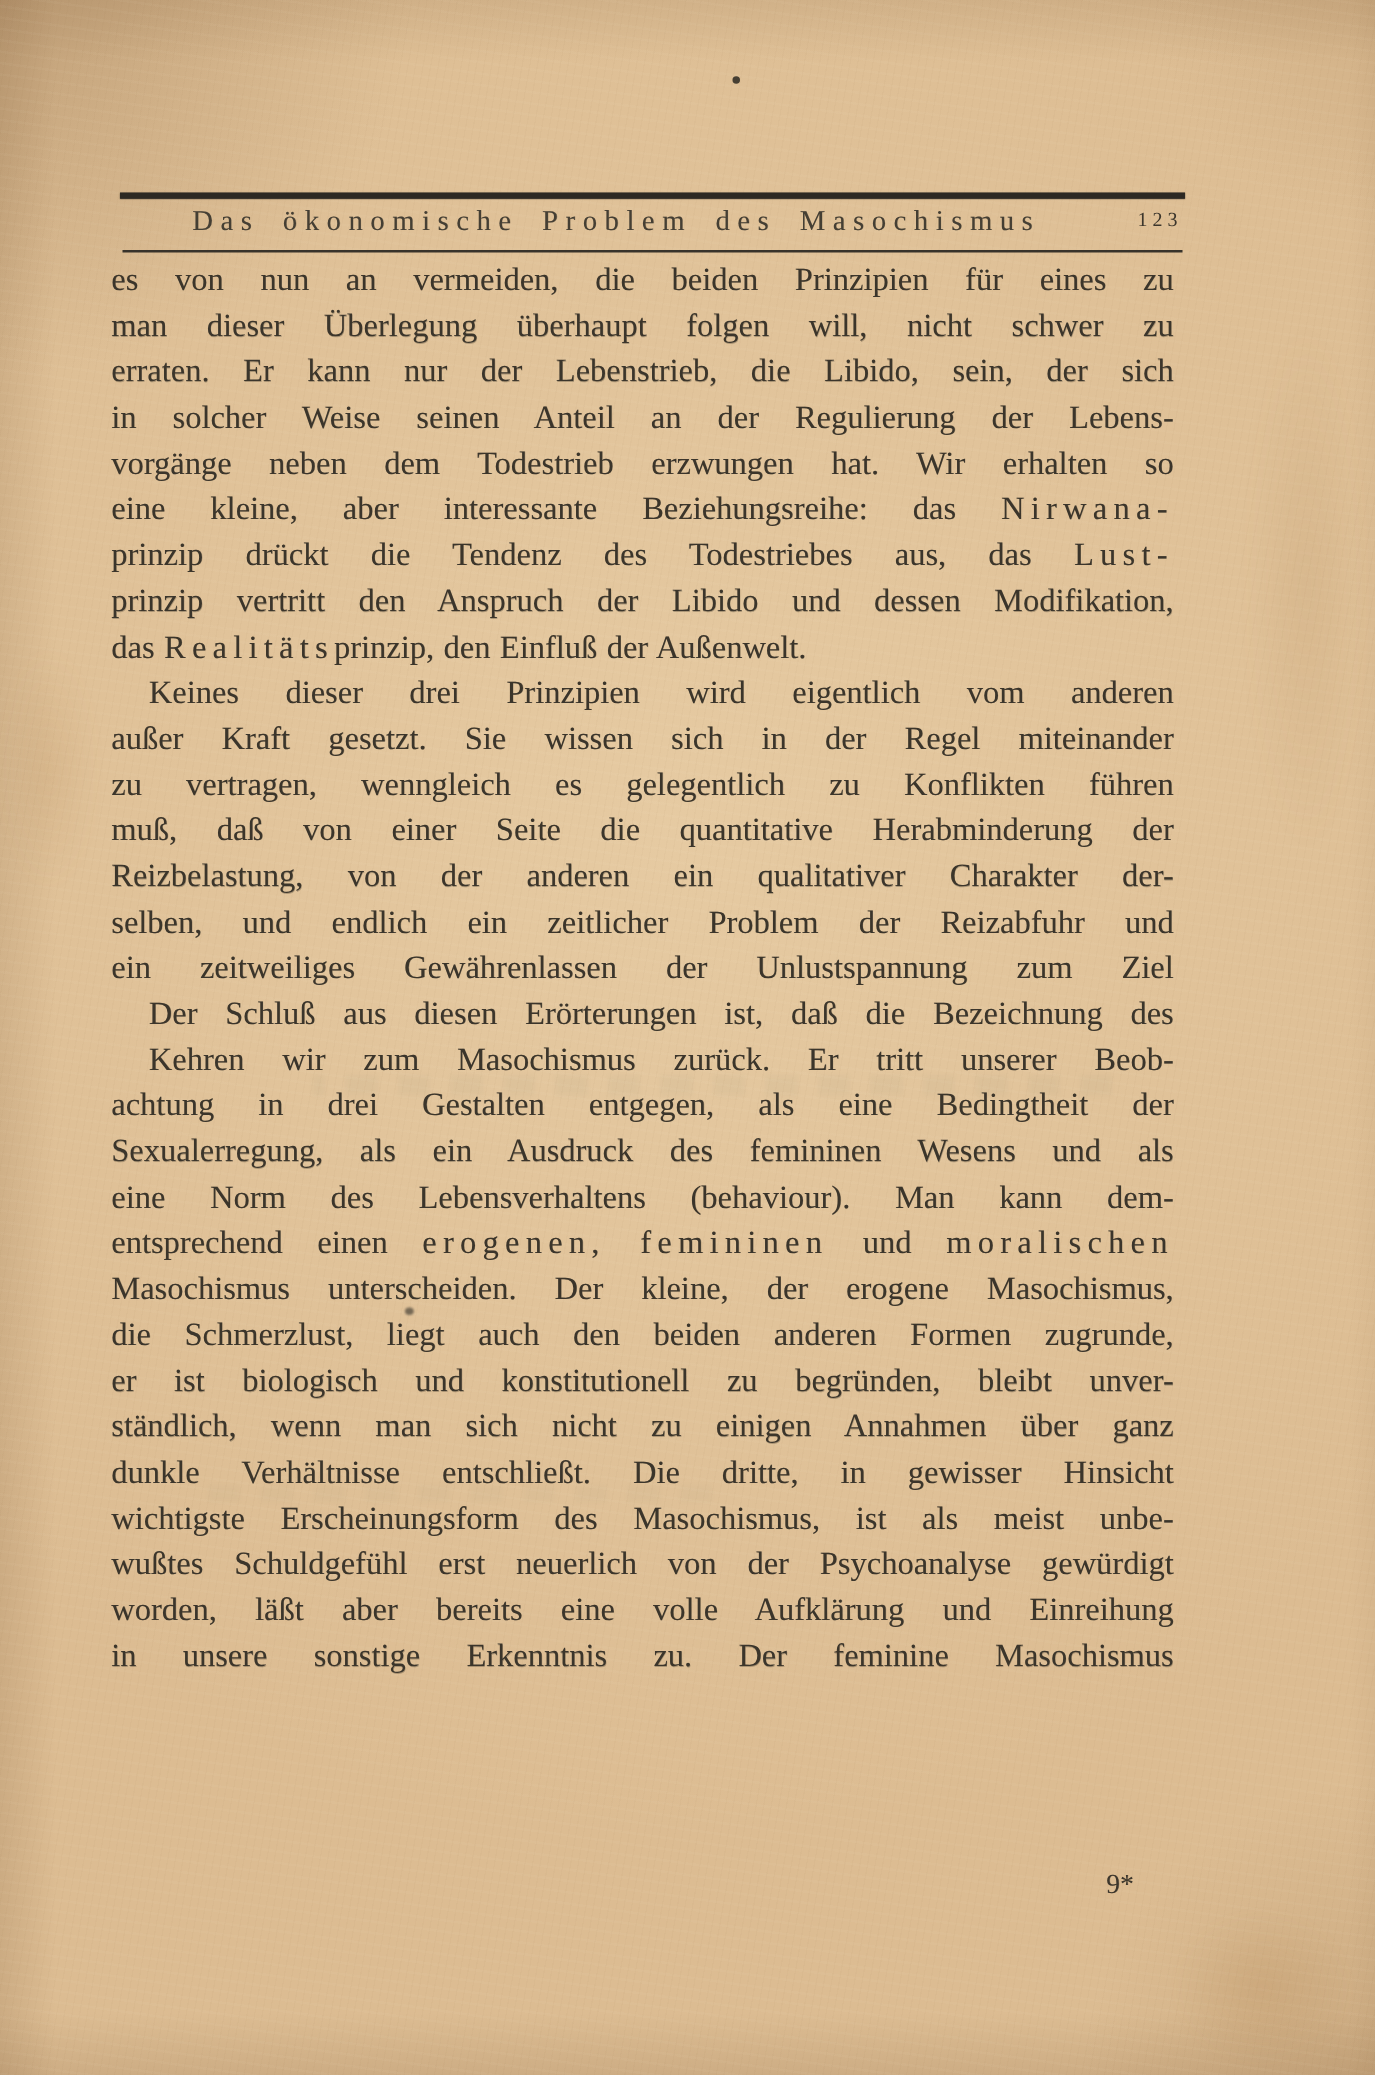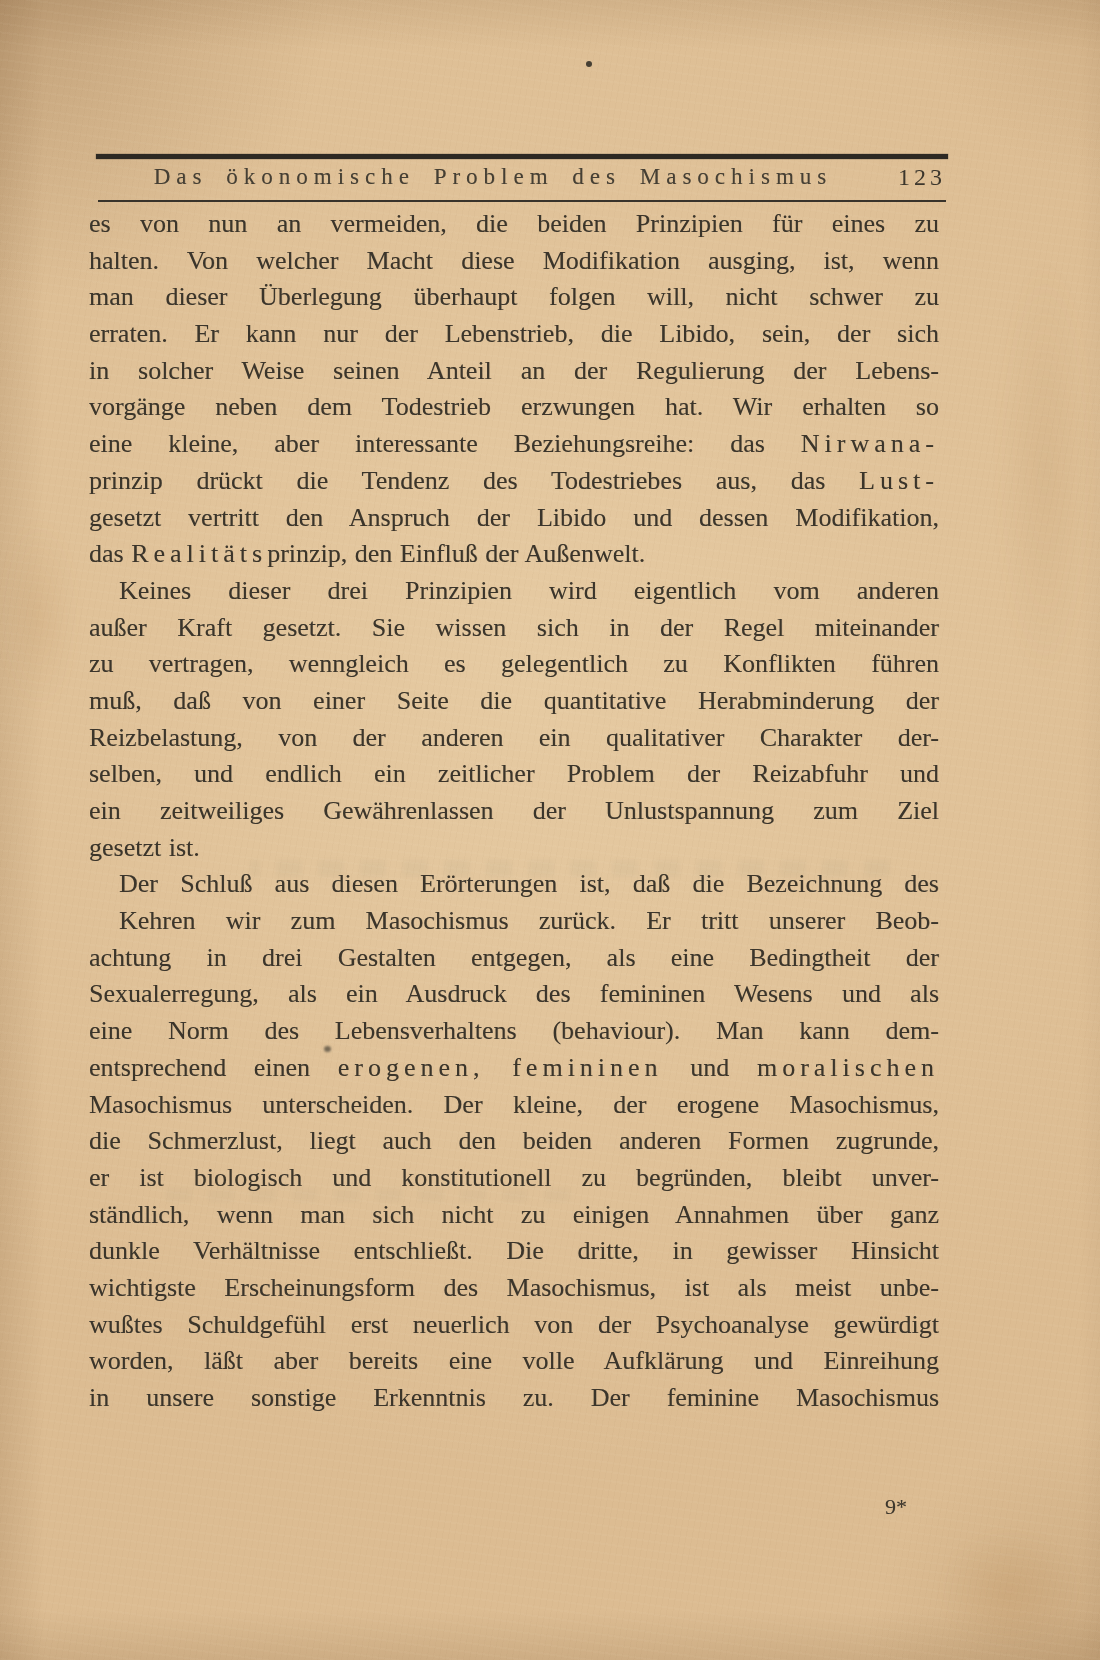"123" .running-header .pagenum { font-size: 24px -> 16px }
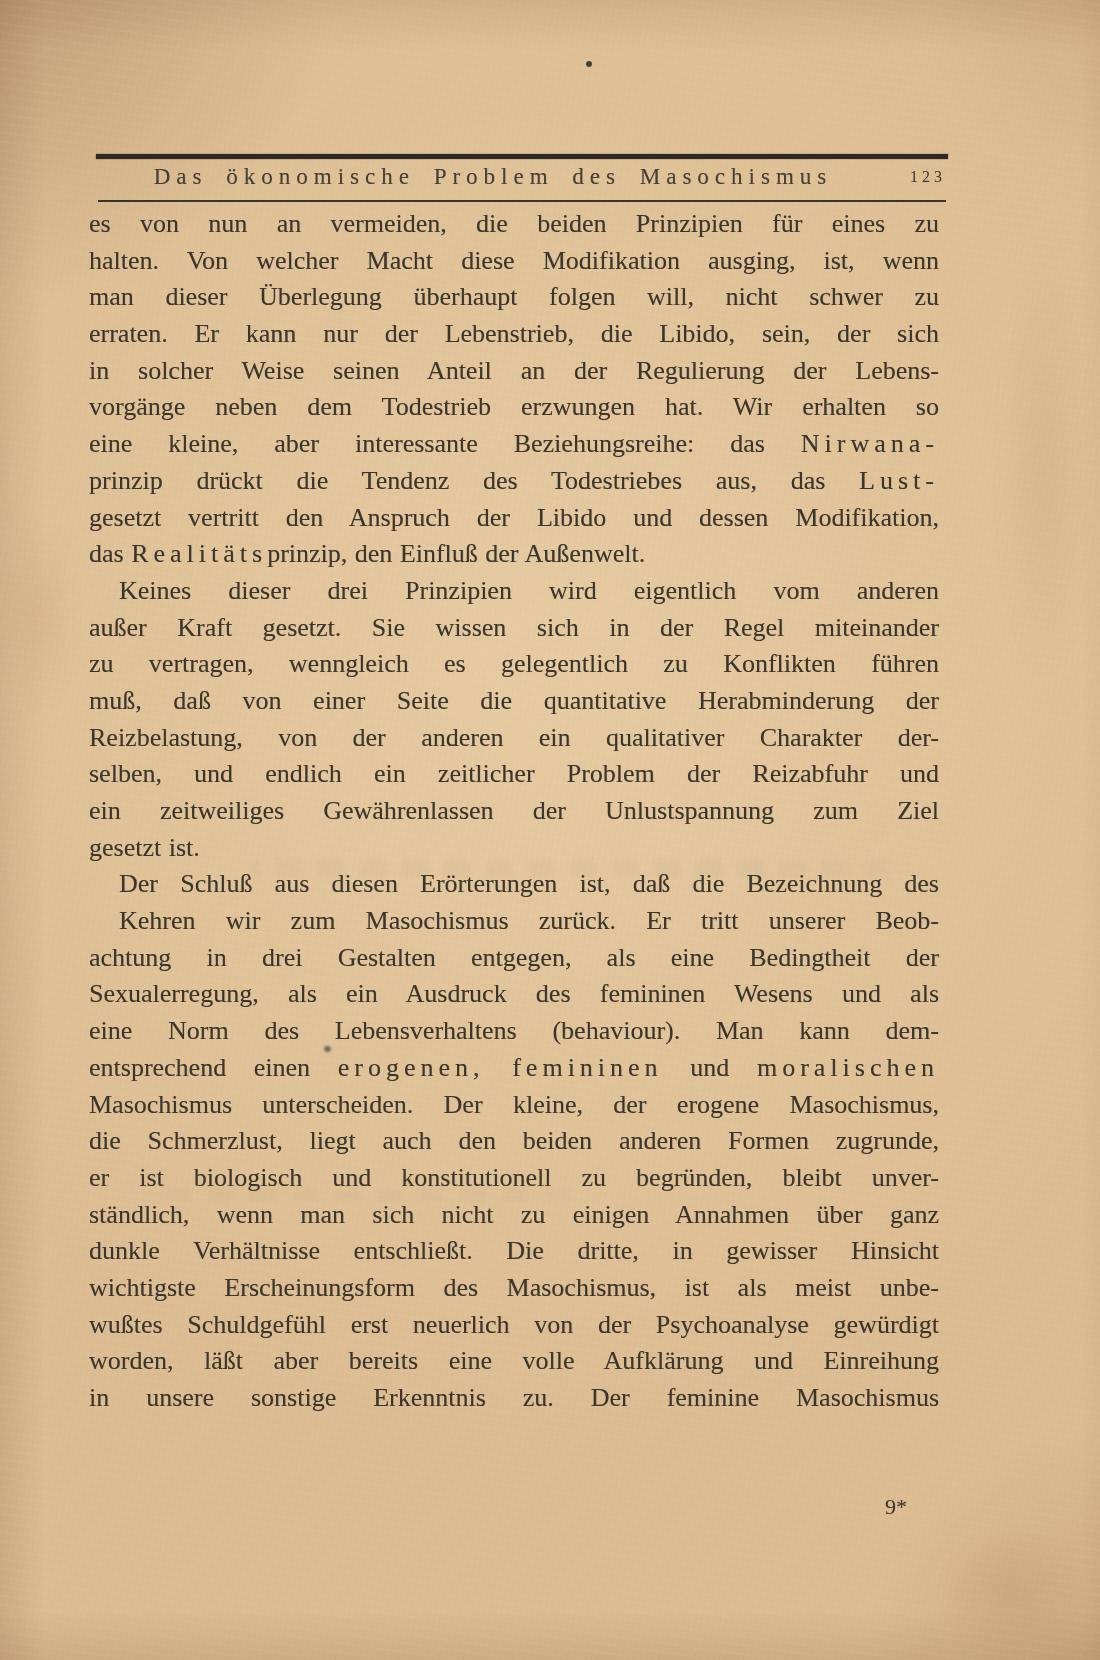"halten. Von welcher Macht diese" div.line { html: <div><span>halten. Von welcher Macht diese Modifikation ausging, ist, wenn</span></div> -> none }
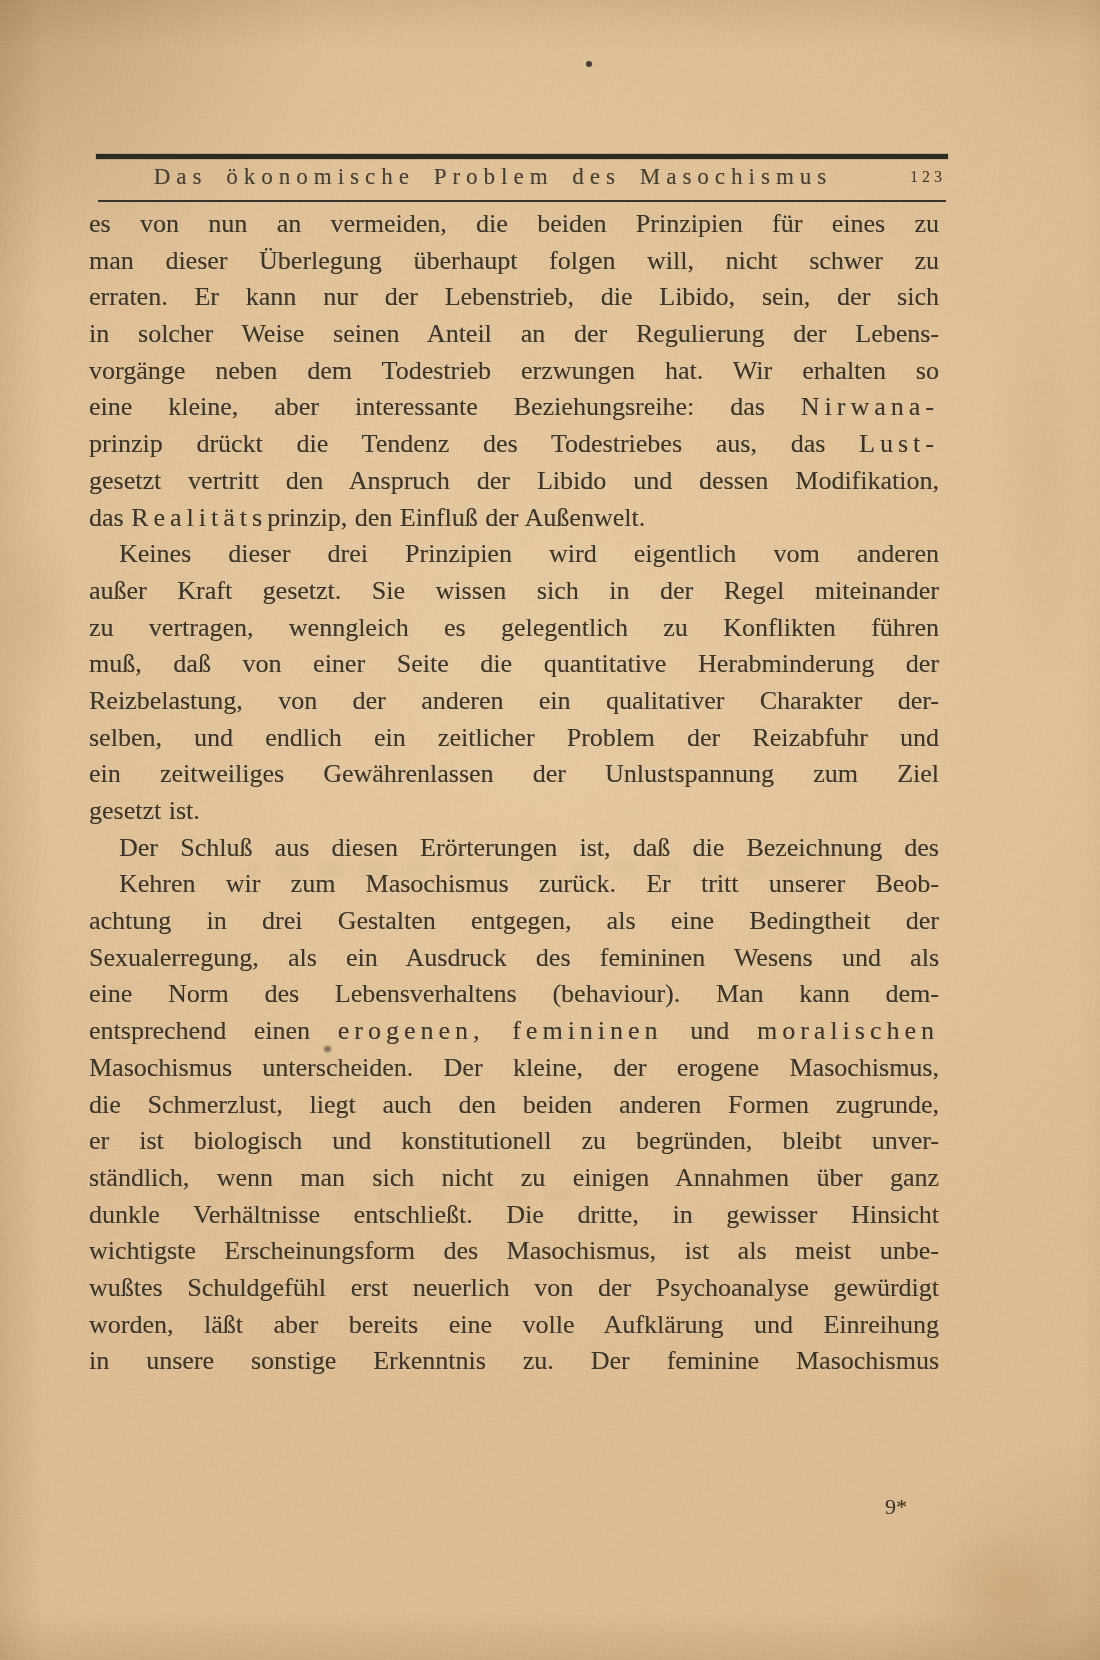"gesetzt vertritt den Anspruch der" span { text: gesetzt -> prinzip }
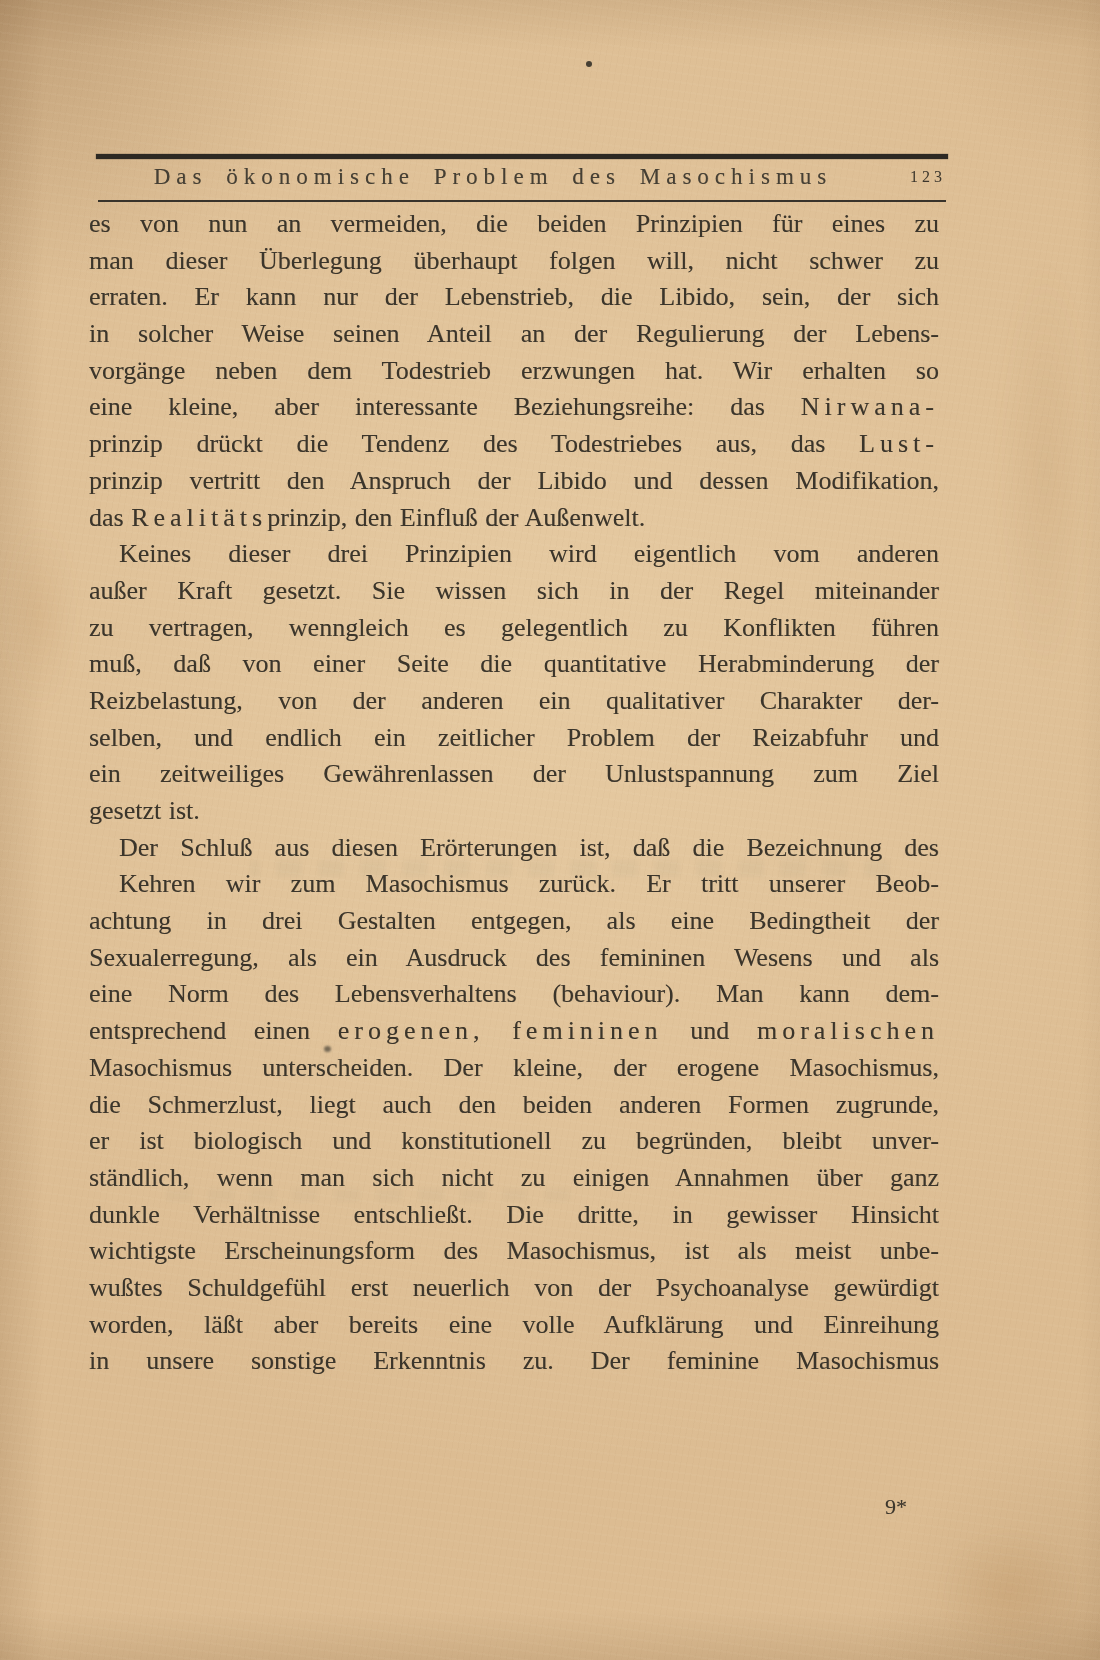"gesetzt ist." div.line { html: <div><span>gesetzt ist.</span></div> -> none }
